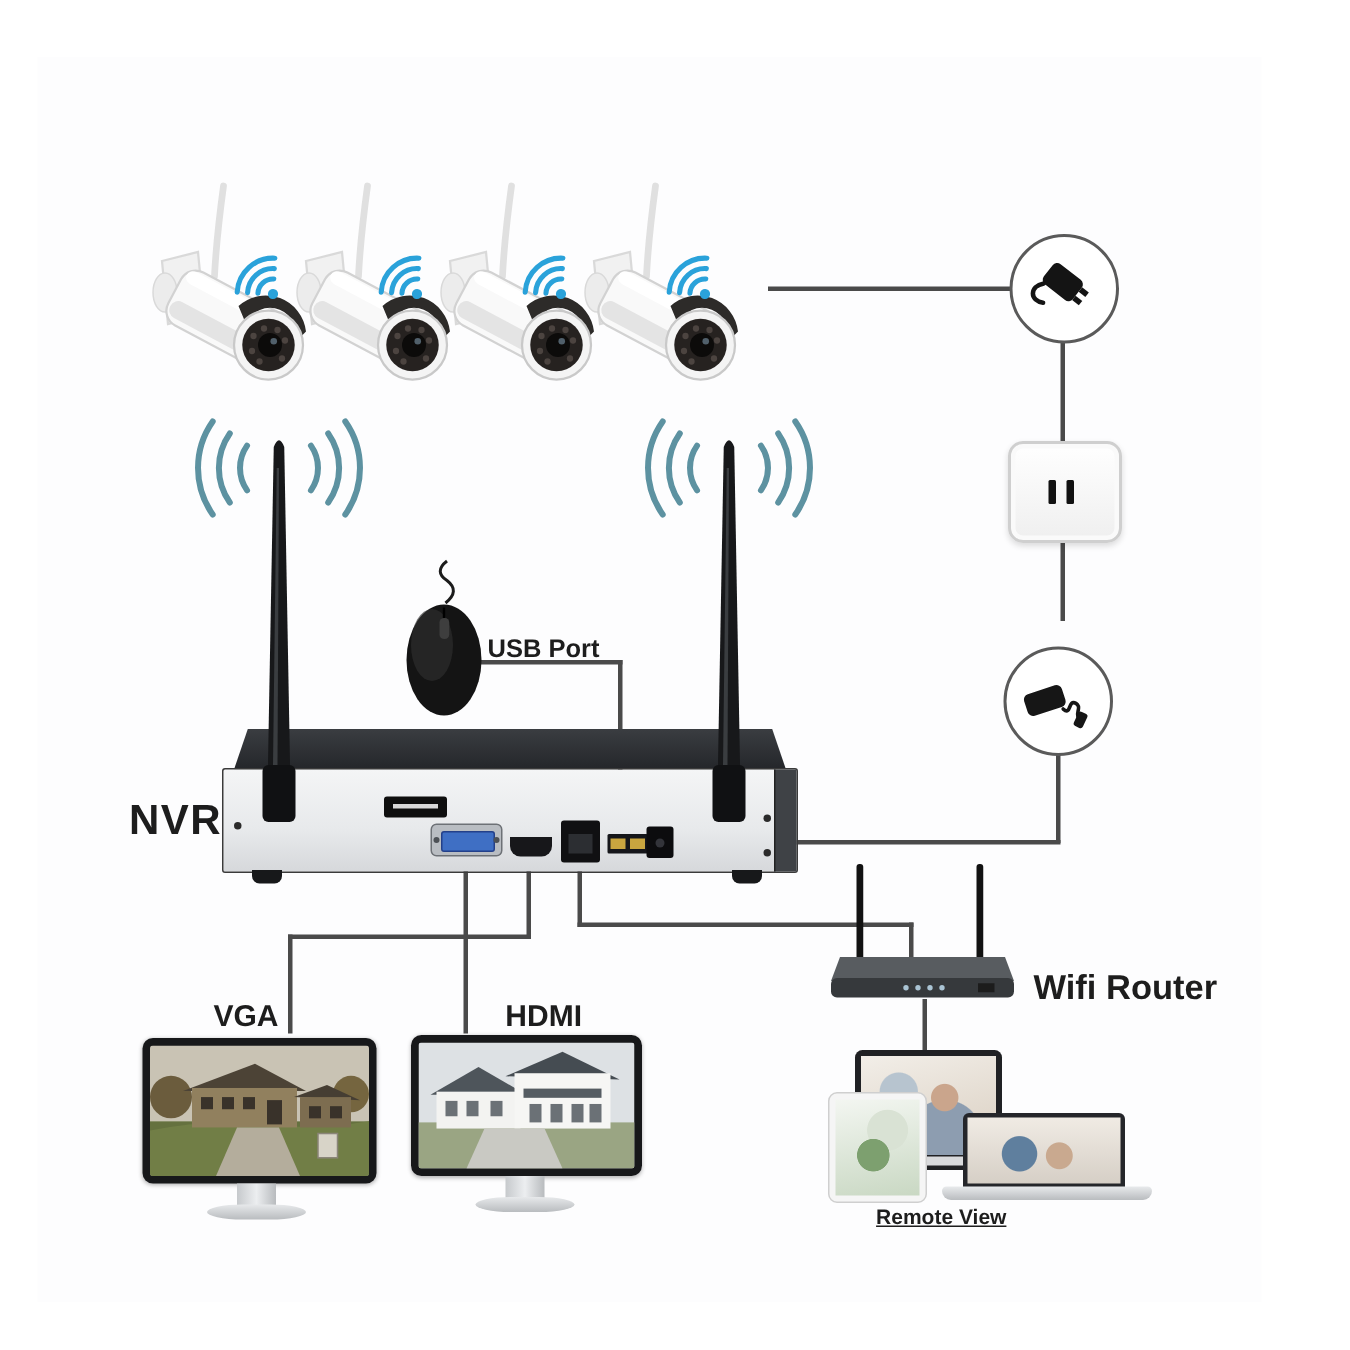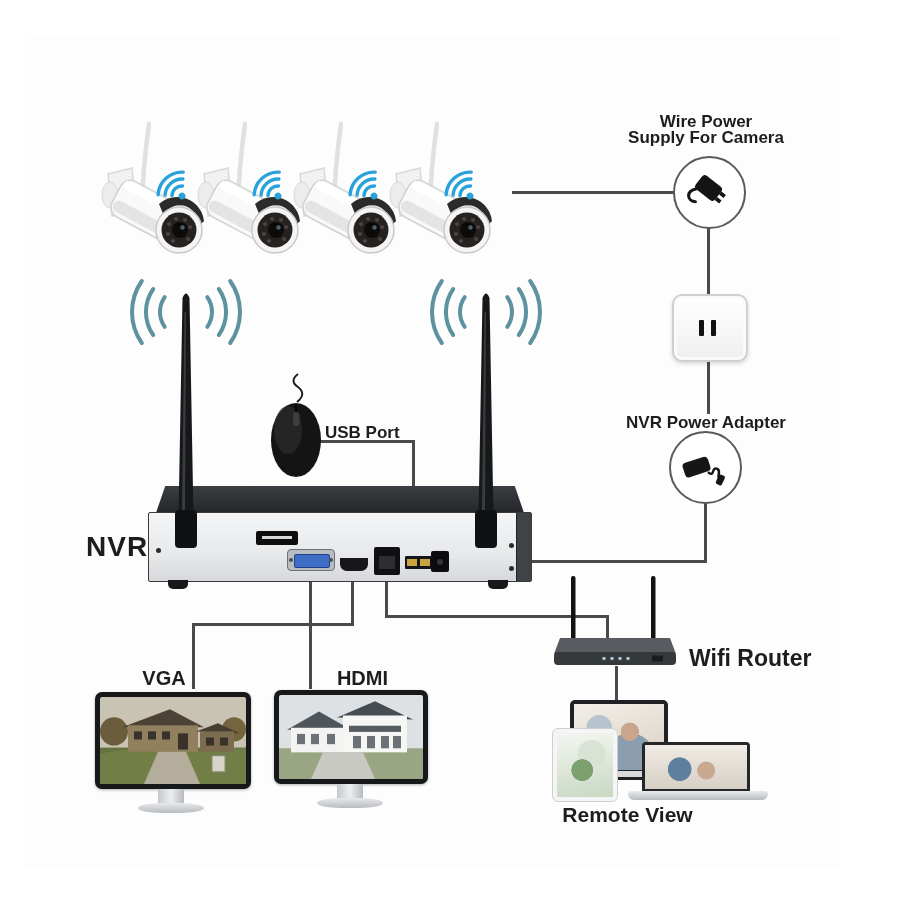"Wire Power" div.lbl { html: <div> <span>Wire Power</span><br> <span>Supply For Camera</span> </div> -> none }
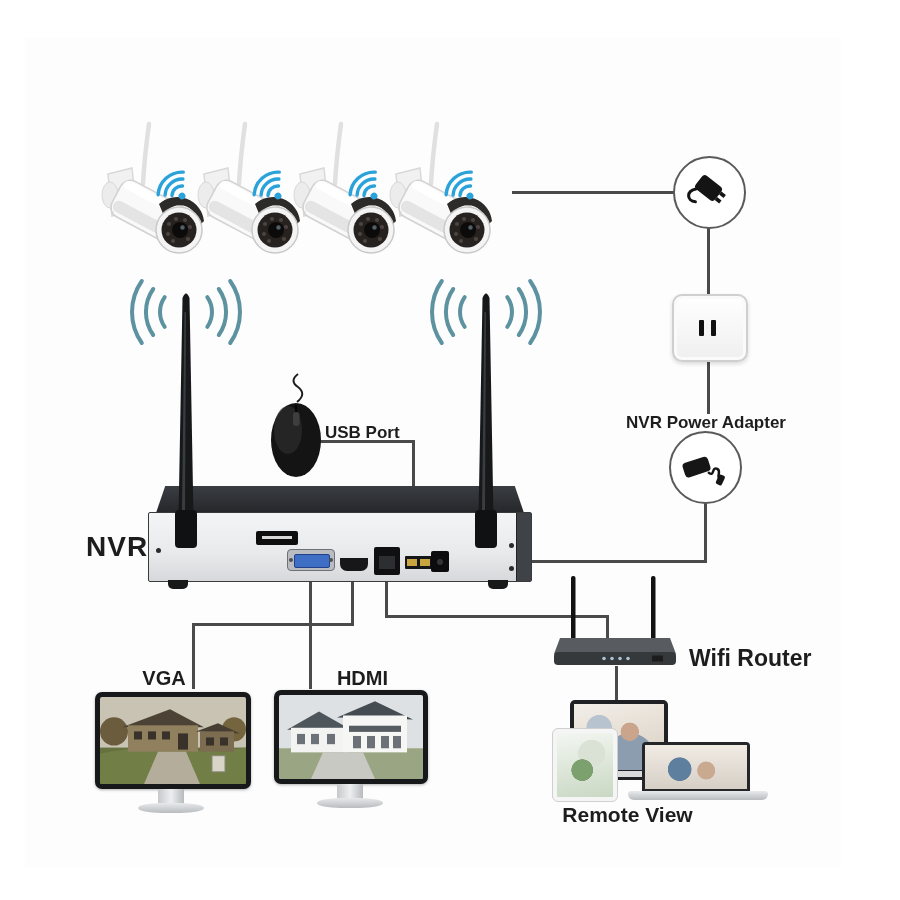"NVR Power Adapter" div.lbl { html: <div>NVR Power Adapter</div> -> none }
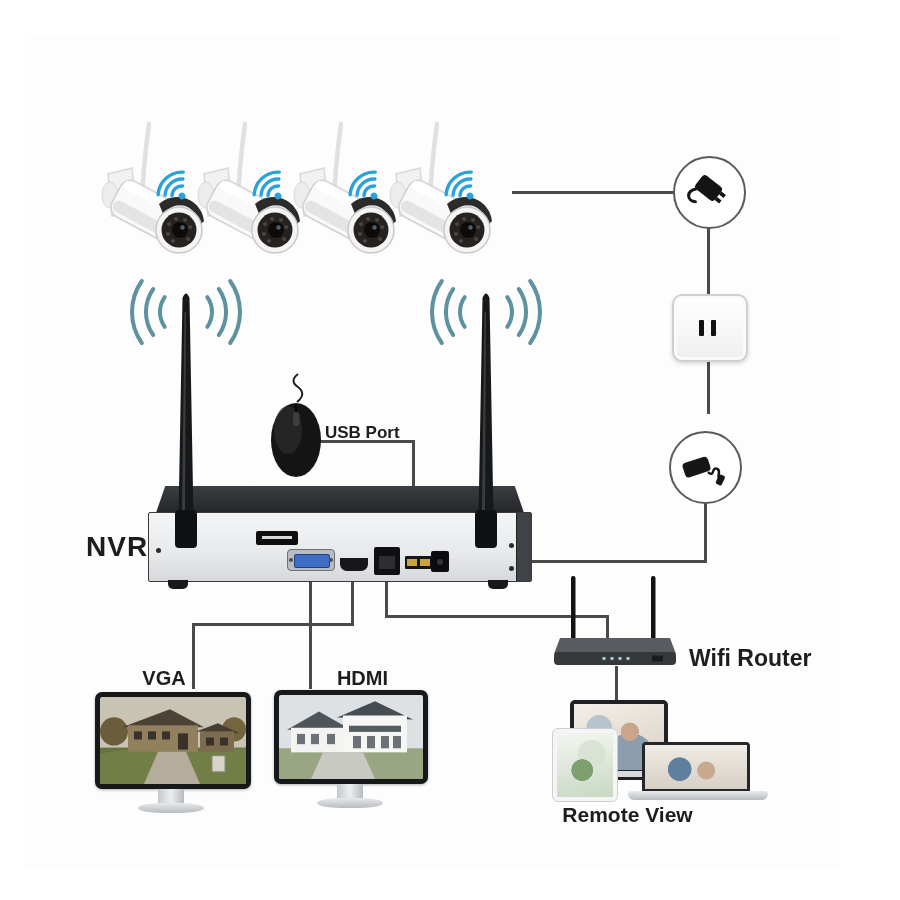"Remote View" div.lbl { font-size: 21px -> 14px; text-decoration: none -> underline }
